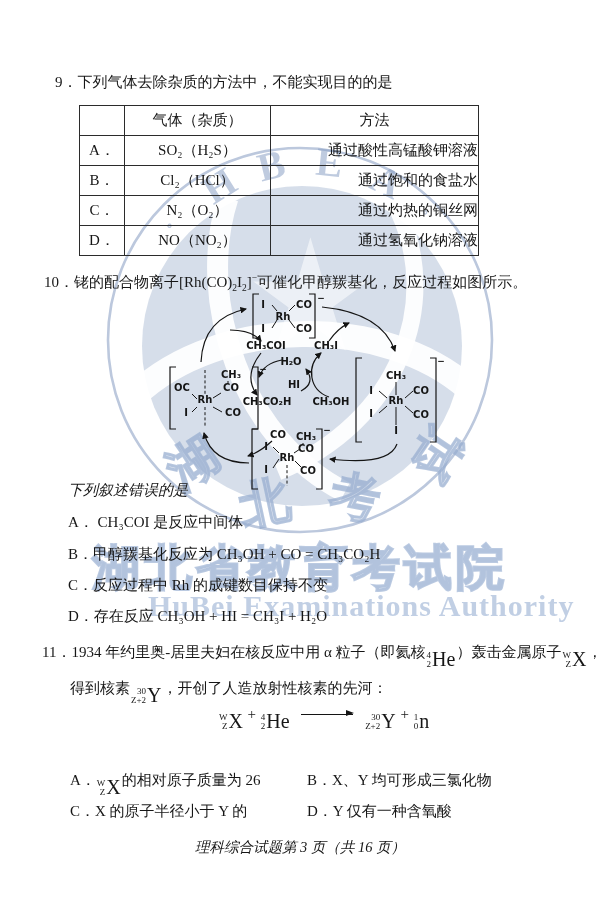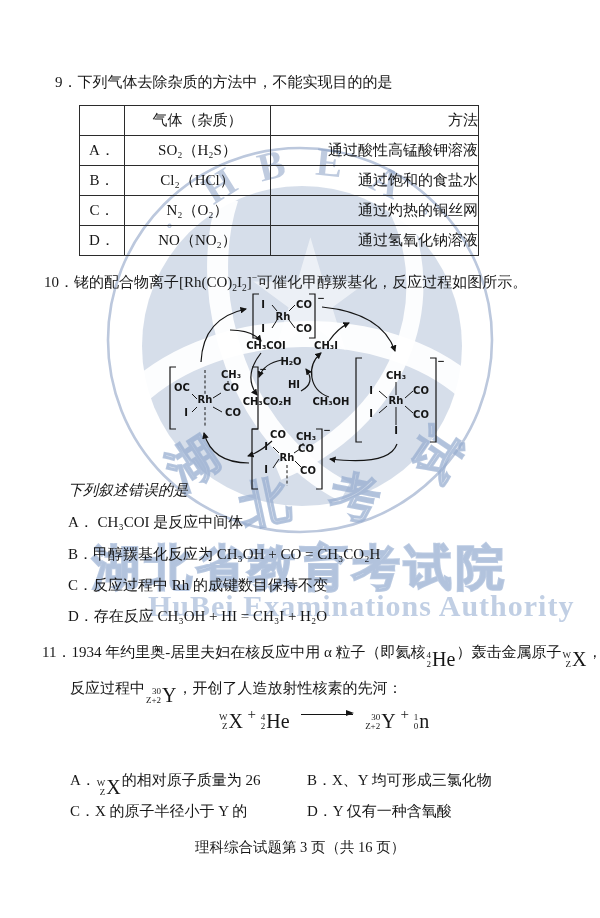"方法" th.c-method { text-align: none -> center }
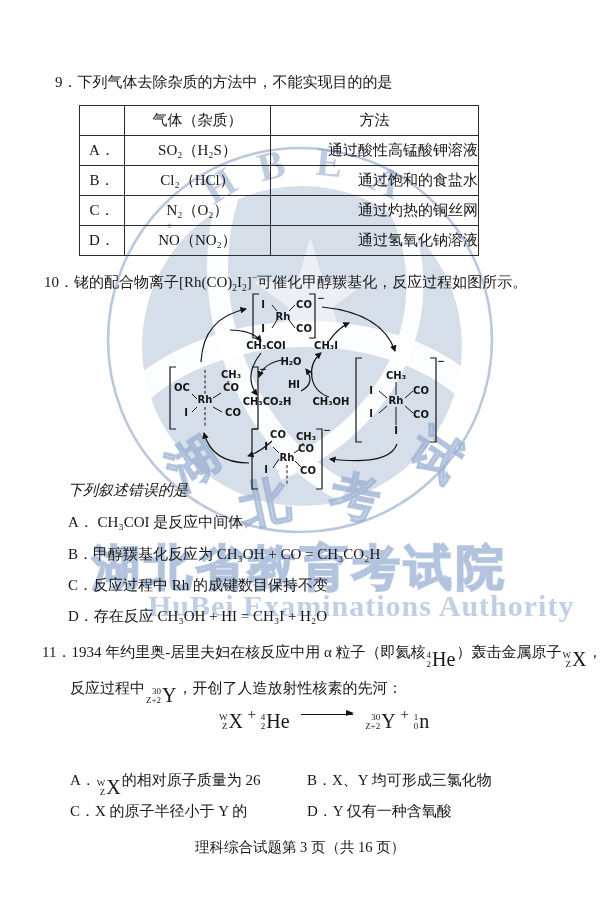"反应过程中" span { text: 反应过程中 -> 得到核素 }
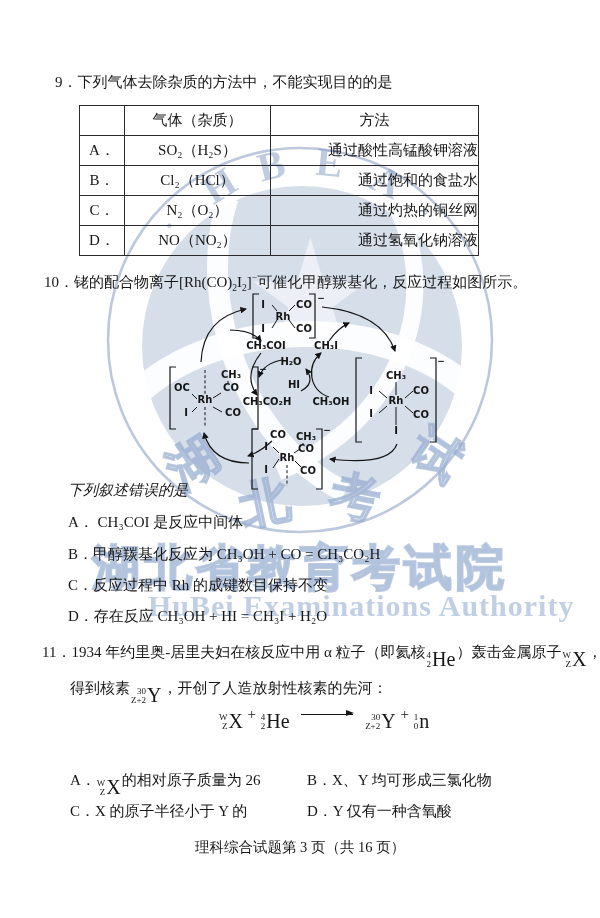"理科综合试题第 3 页（共 16 页）" .footer { font-style: none -> italic }
